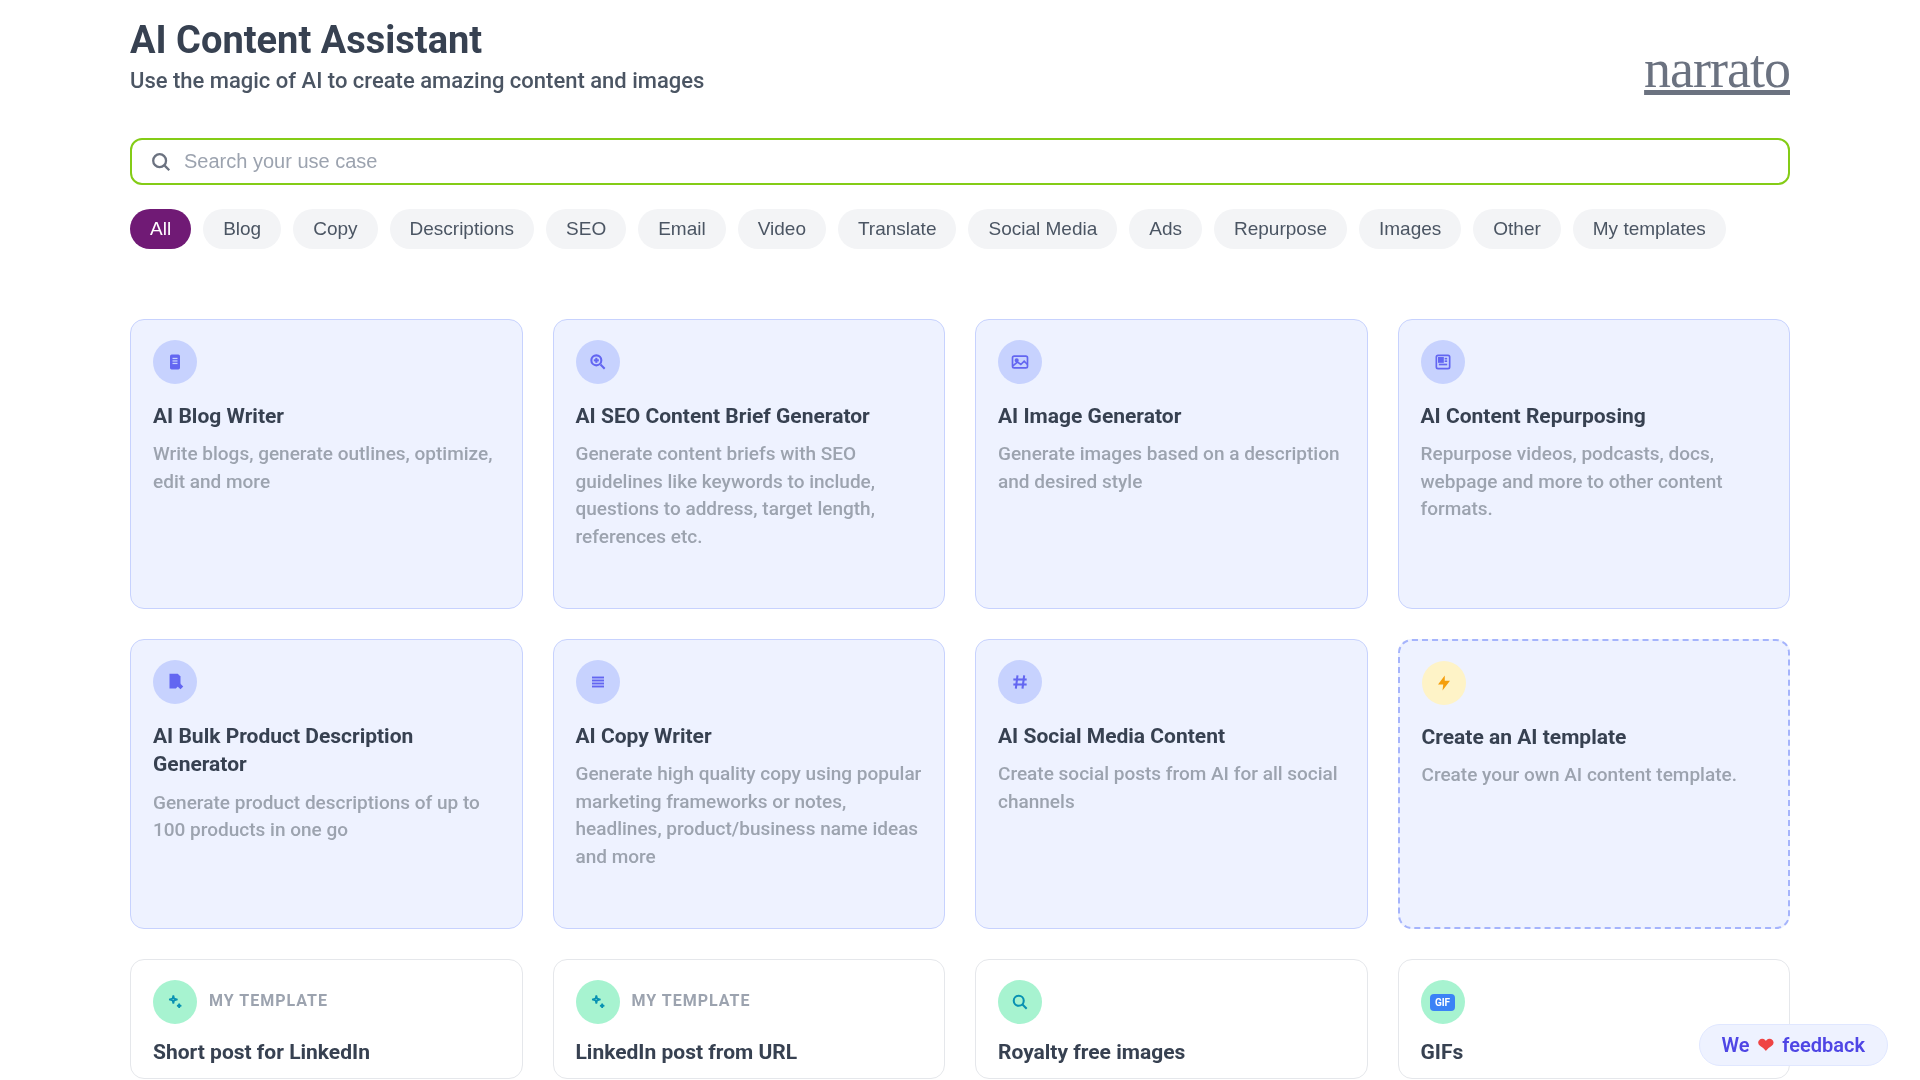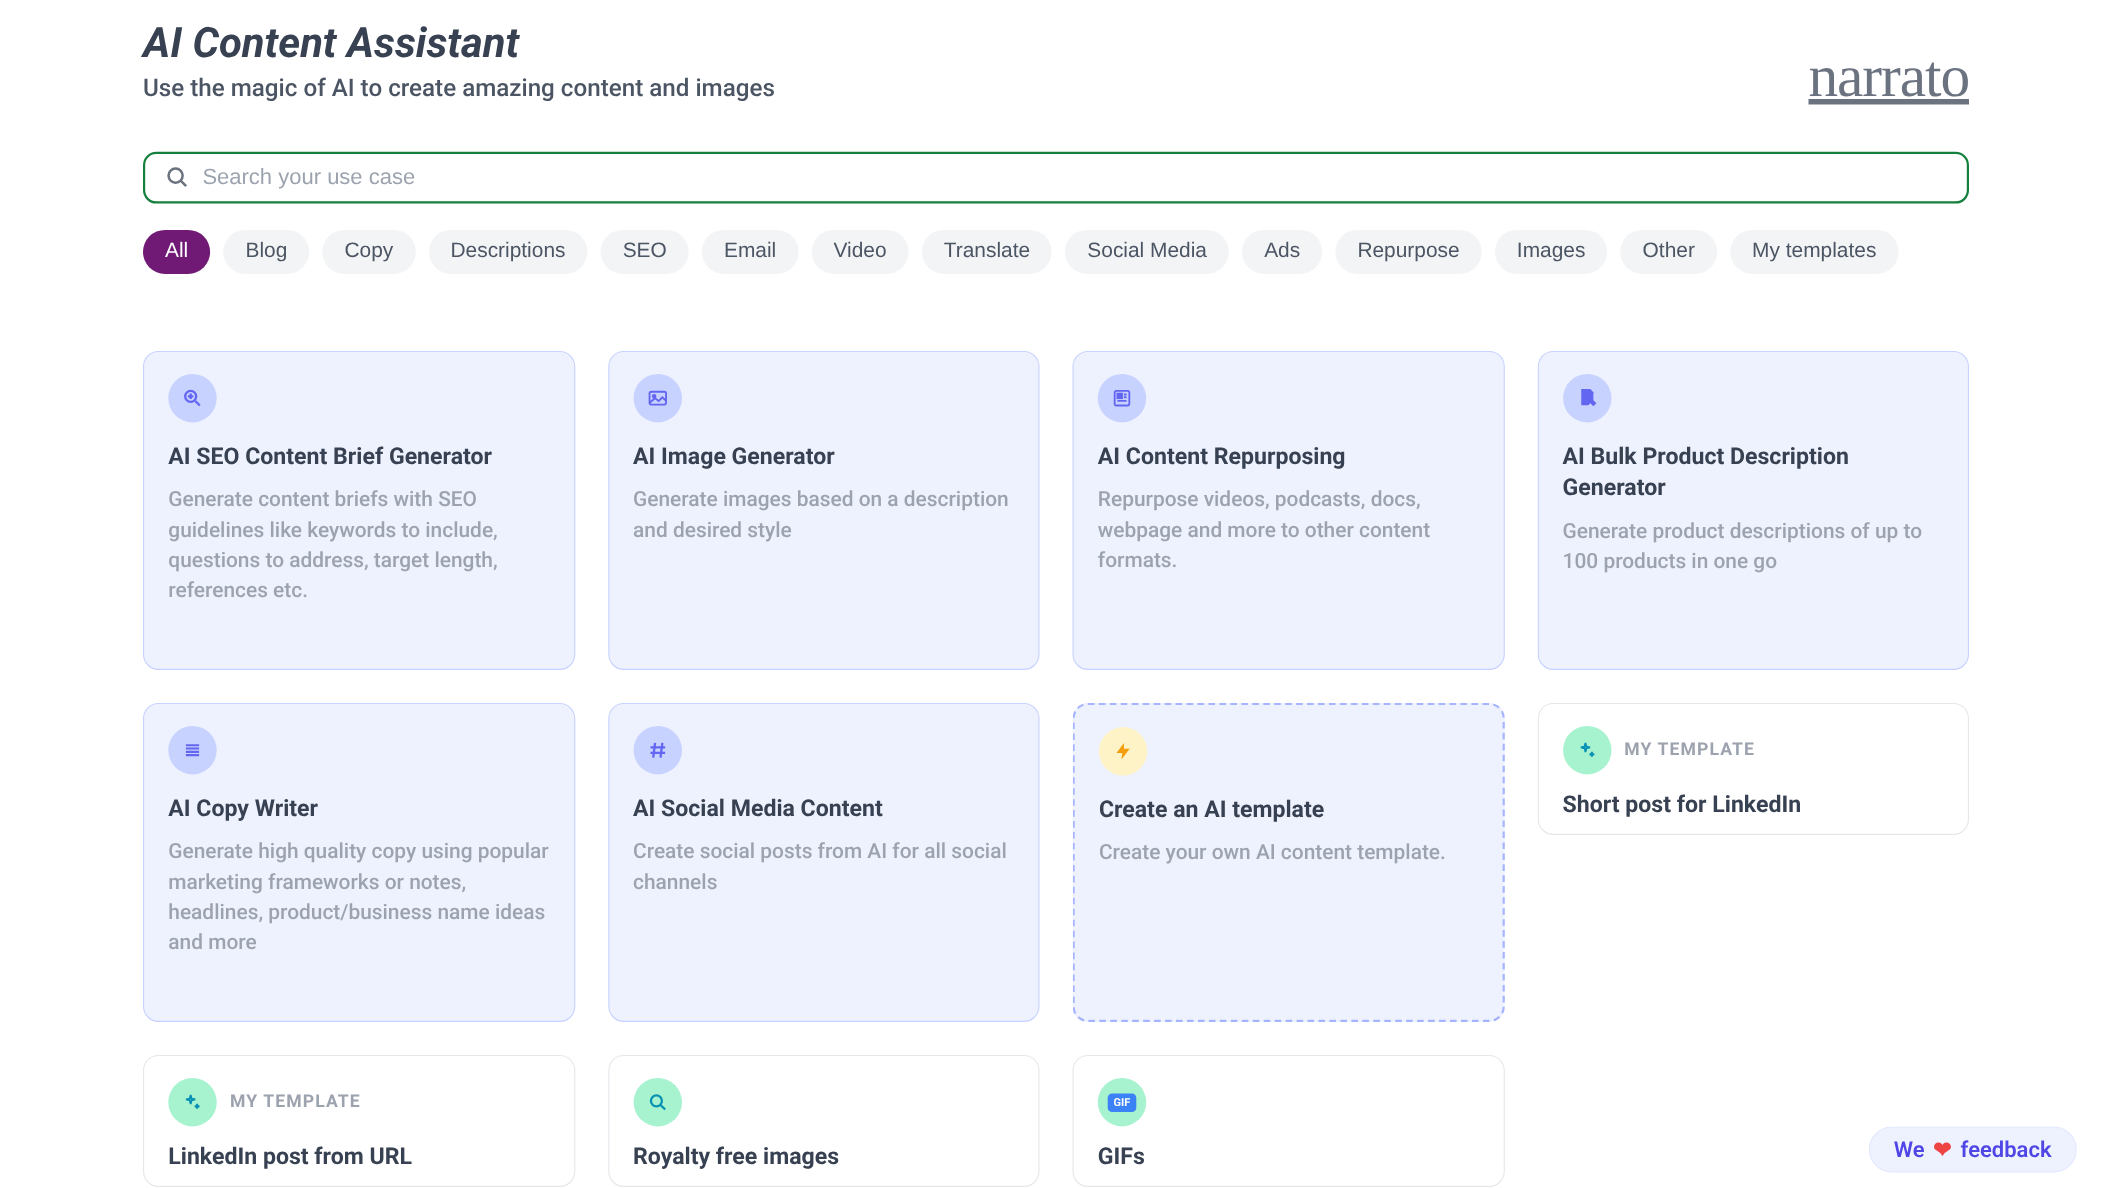"AI Content Assistant" .title-block h1 { font-style: italic -> none }
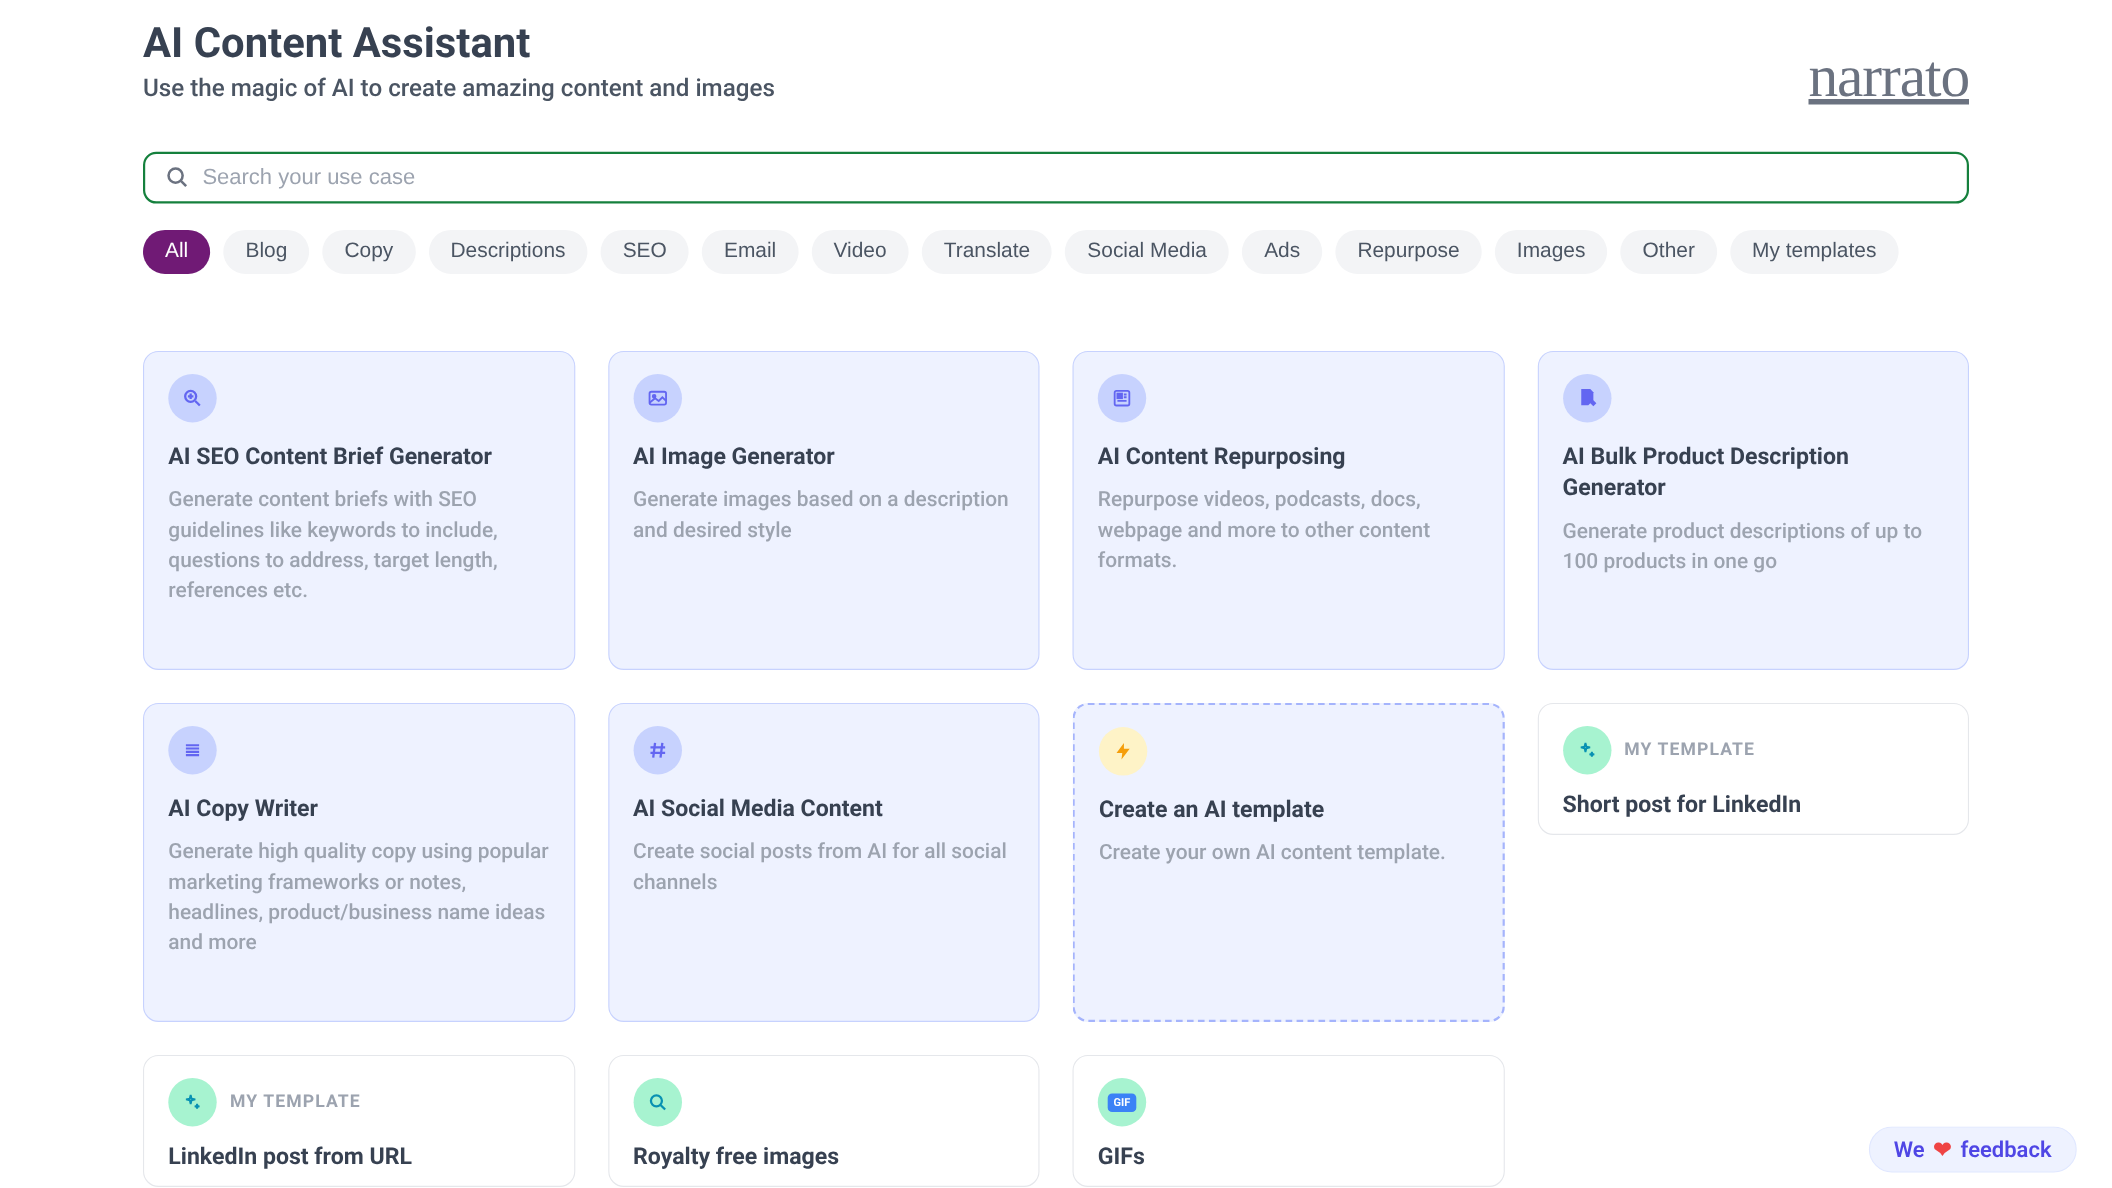"Search your use case" .search-wrap { align-items: none -> center; border: 2px solid #15803d -> 2px solid #84cc16 }
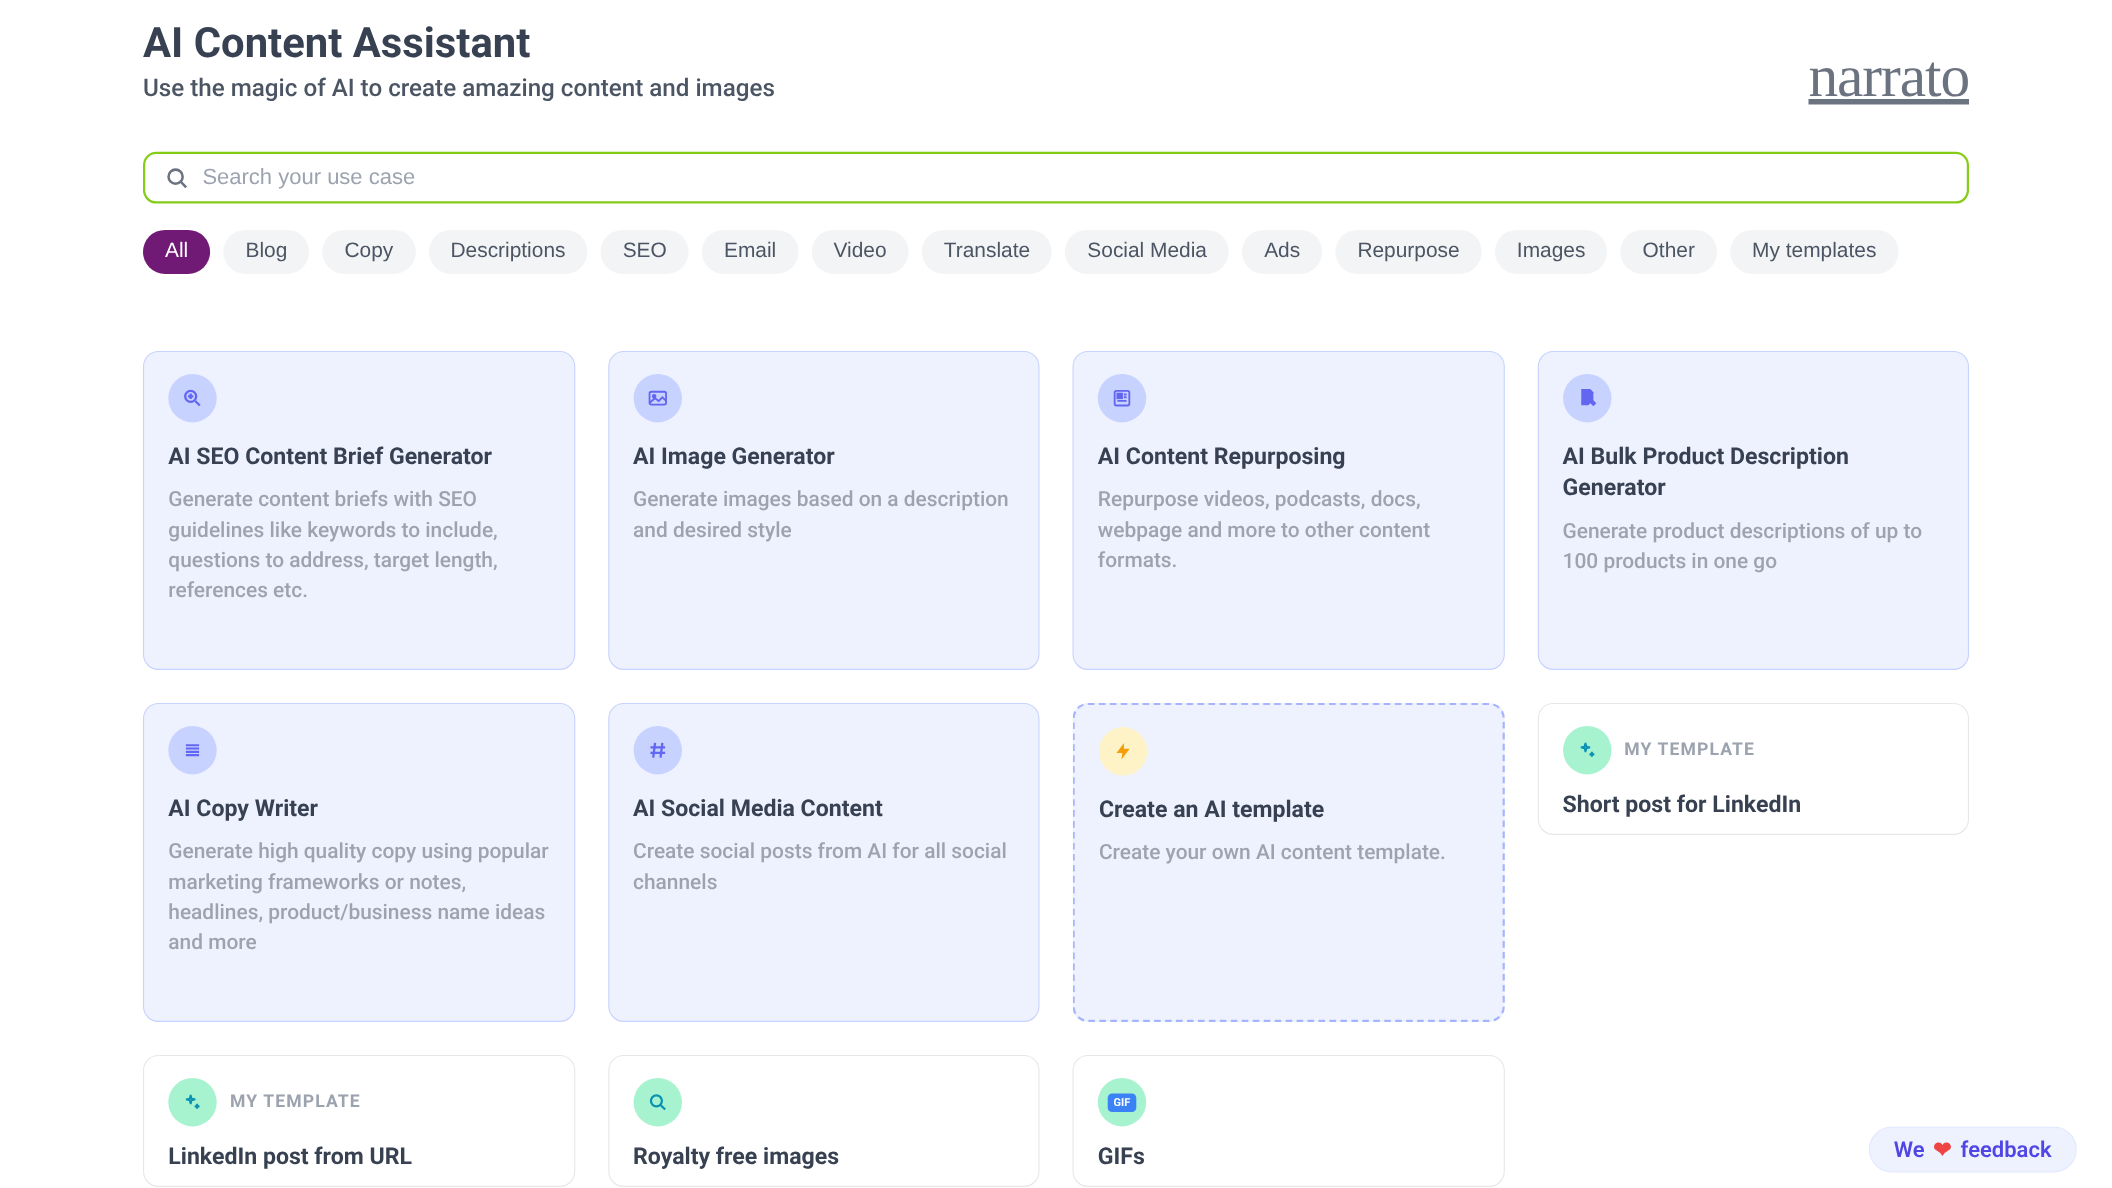"AI Blog Writer" div.card { html: none -> <div> <div> <svg> <rect></rect> <rect></rect> <rect></rect> <rect></rect> </svg> </div> <h3>AI Blog Writer</h3> <p>Write blogs, generate outlines, optimize, edit and more</p> </div> }
